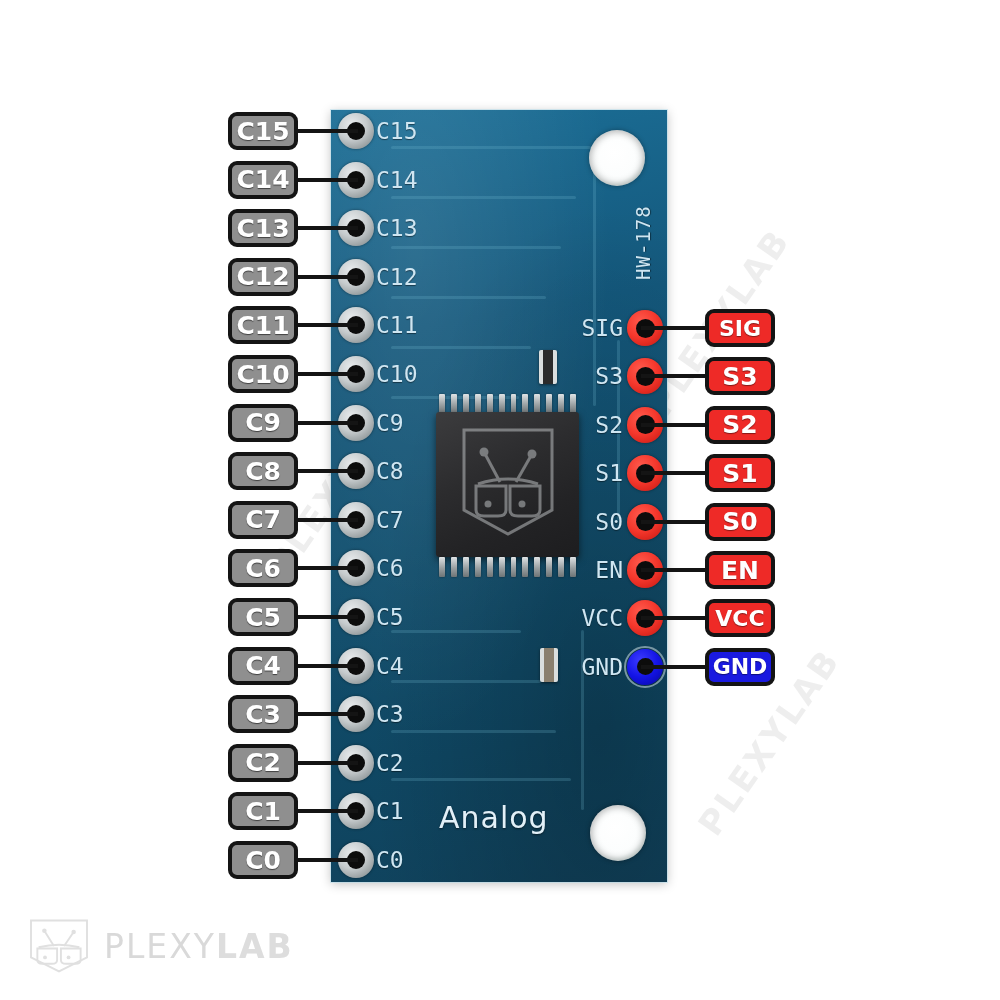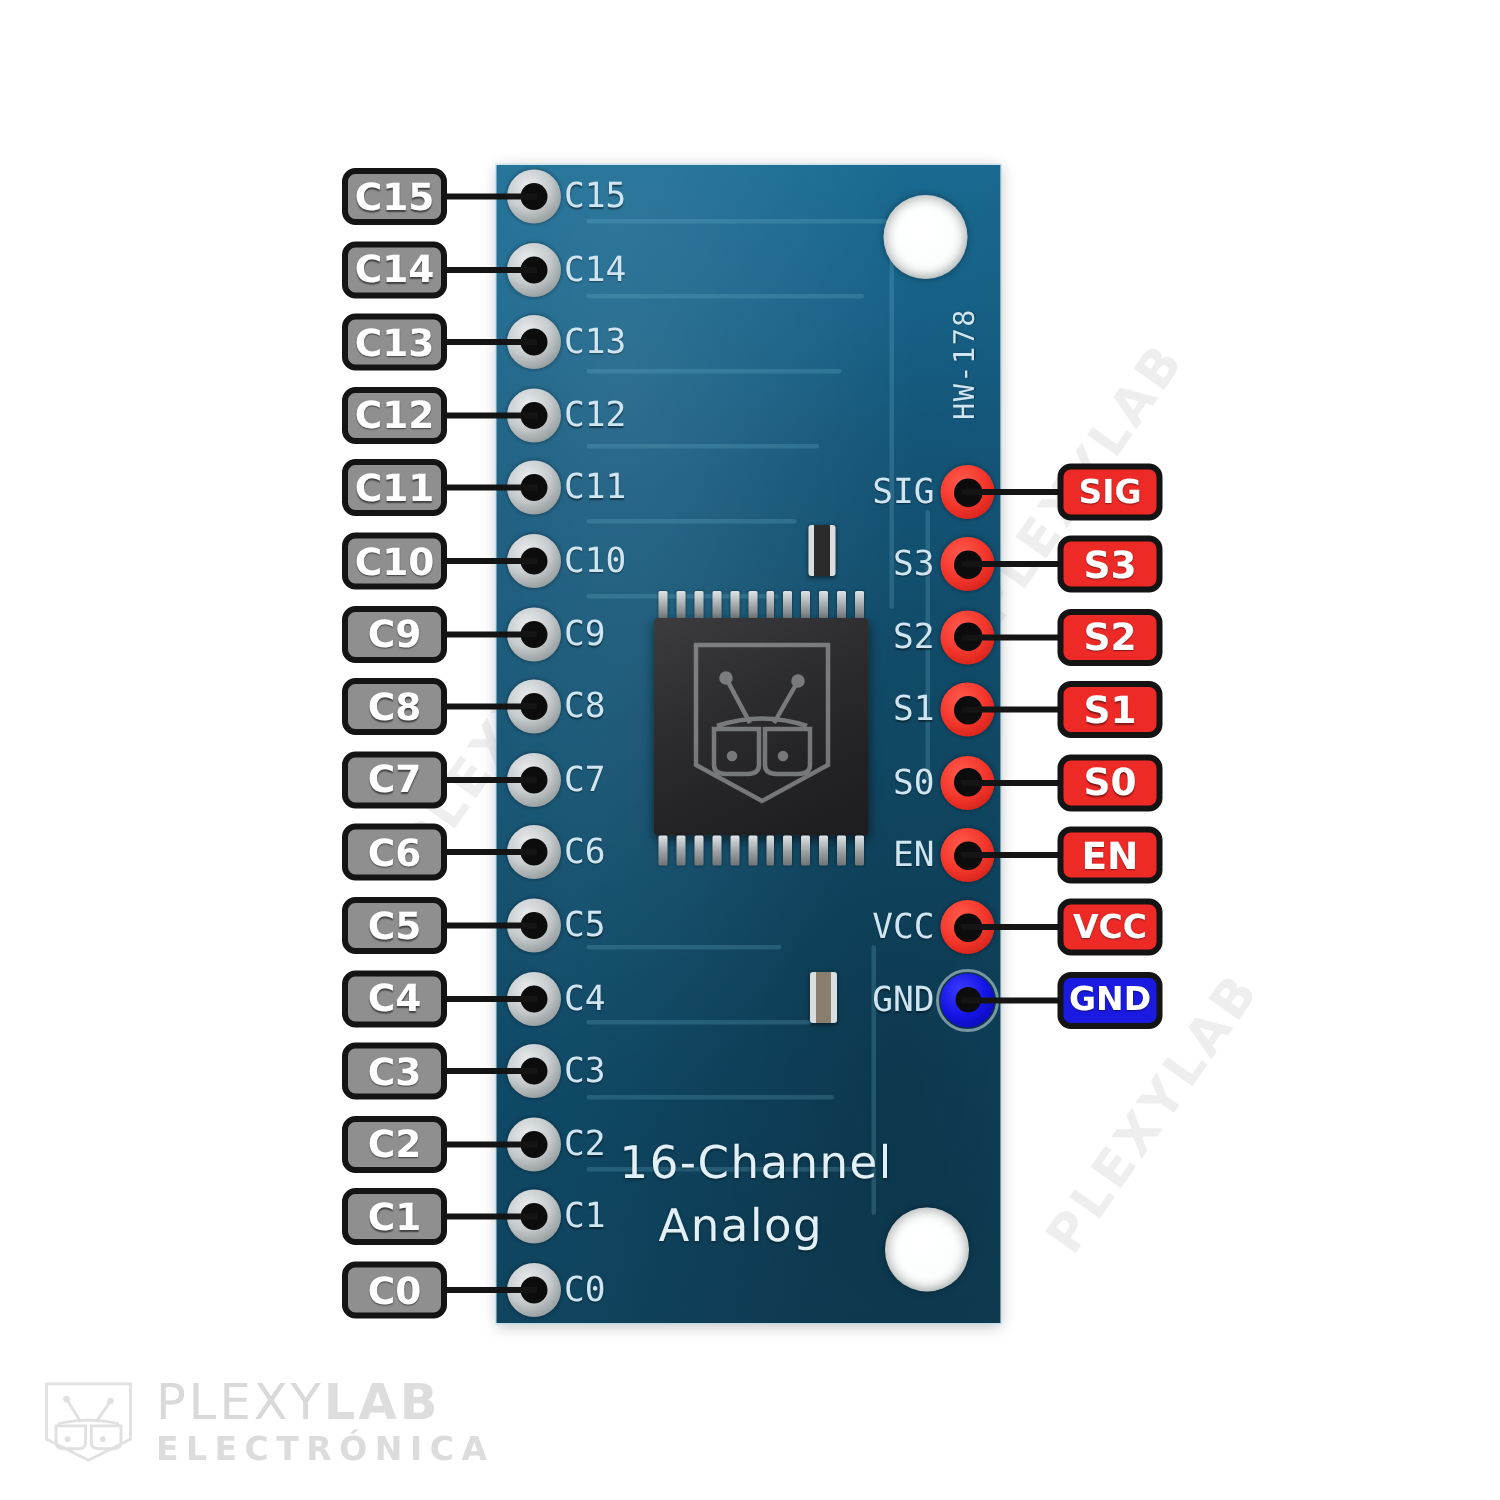"16-Channel" div.boardname { html: <div>16-Channel</div> -> none }
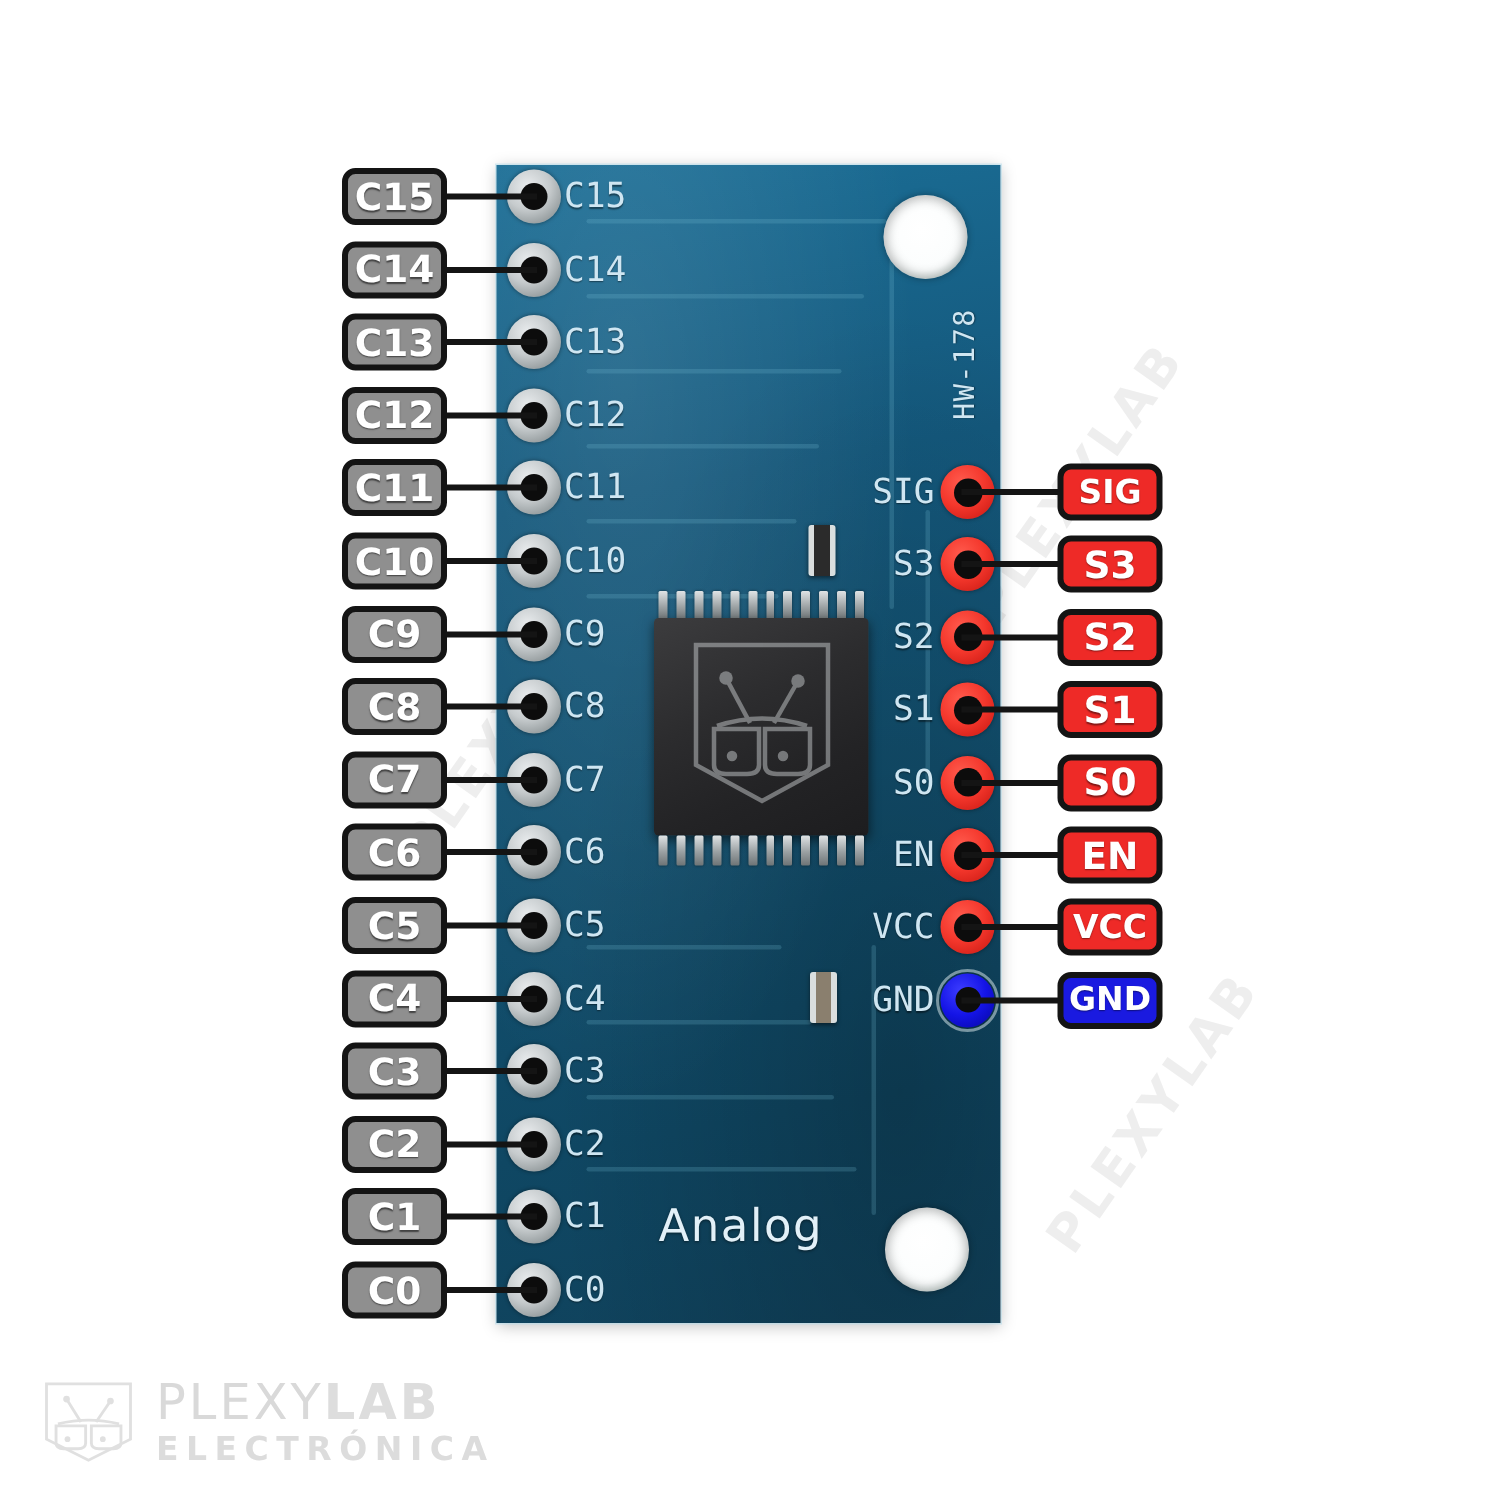"ELECTRÓNICA" div.logo-bottom { html: <div>ELECTRÓNICA</div> -> none }
